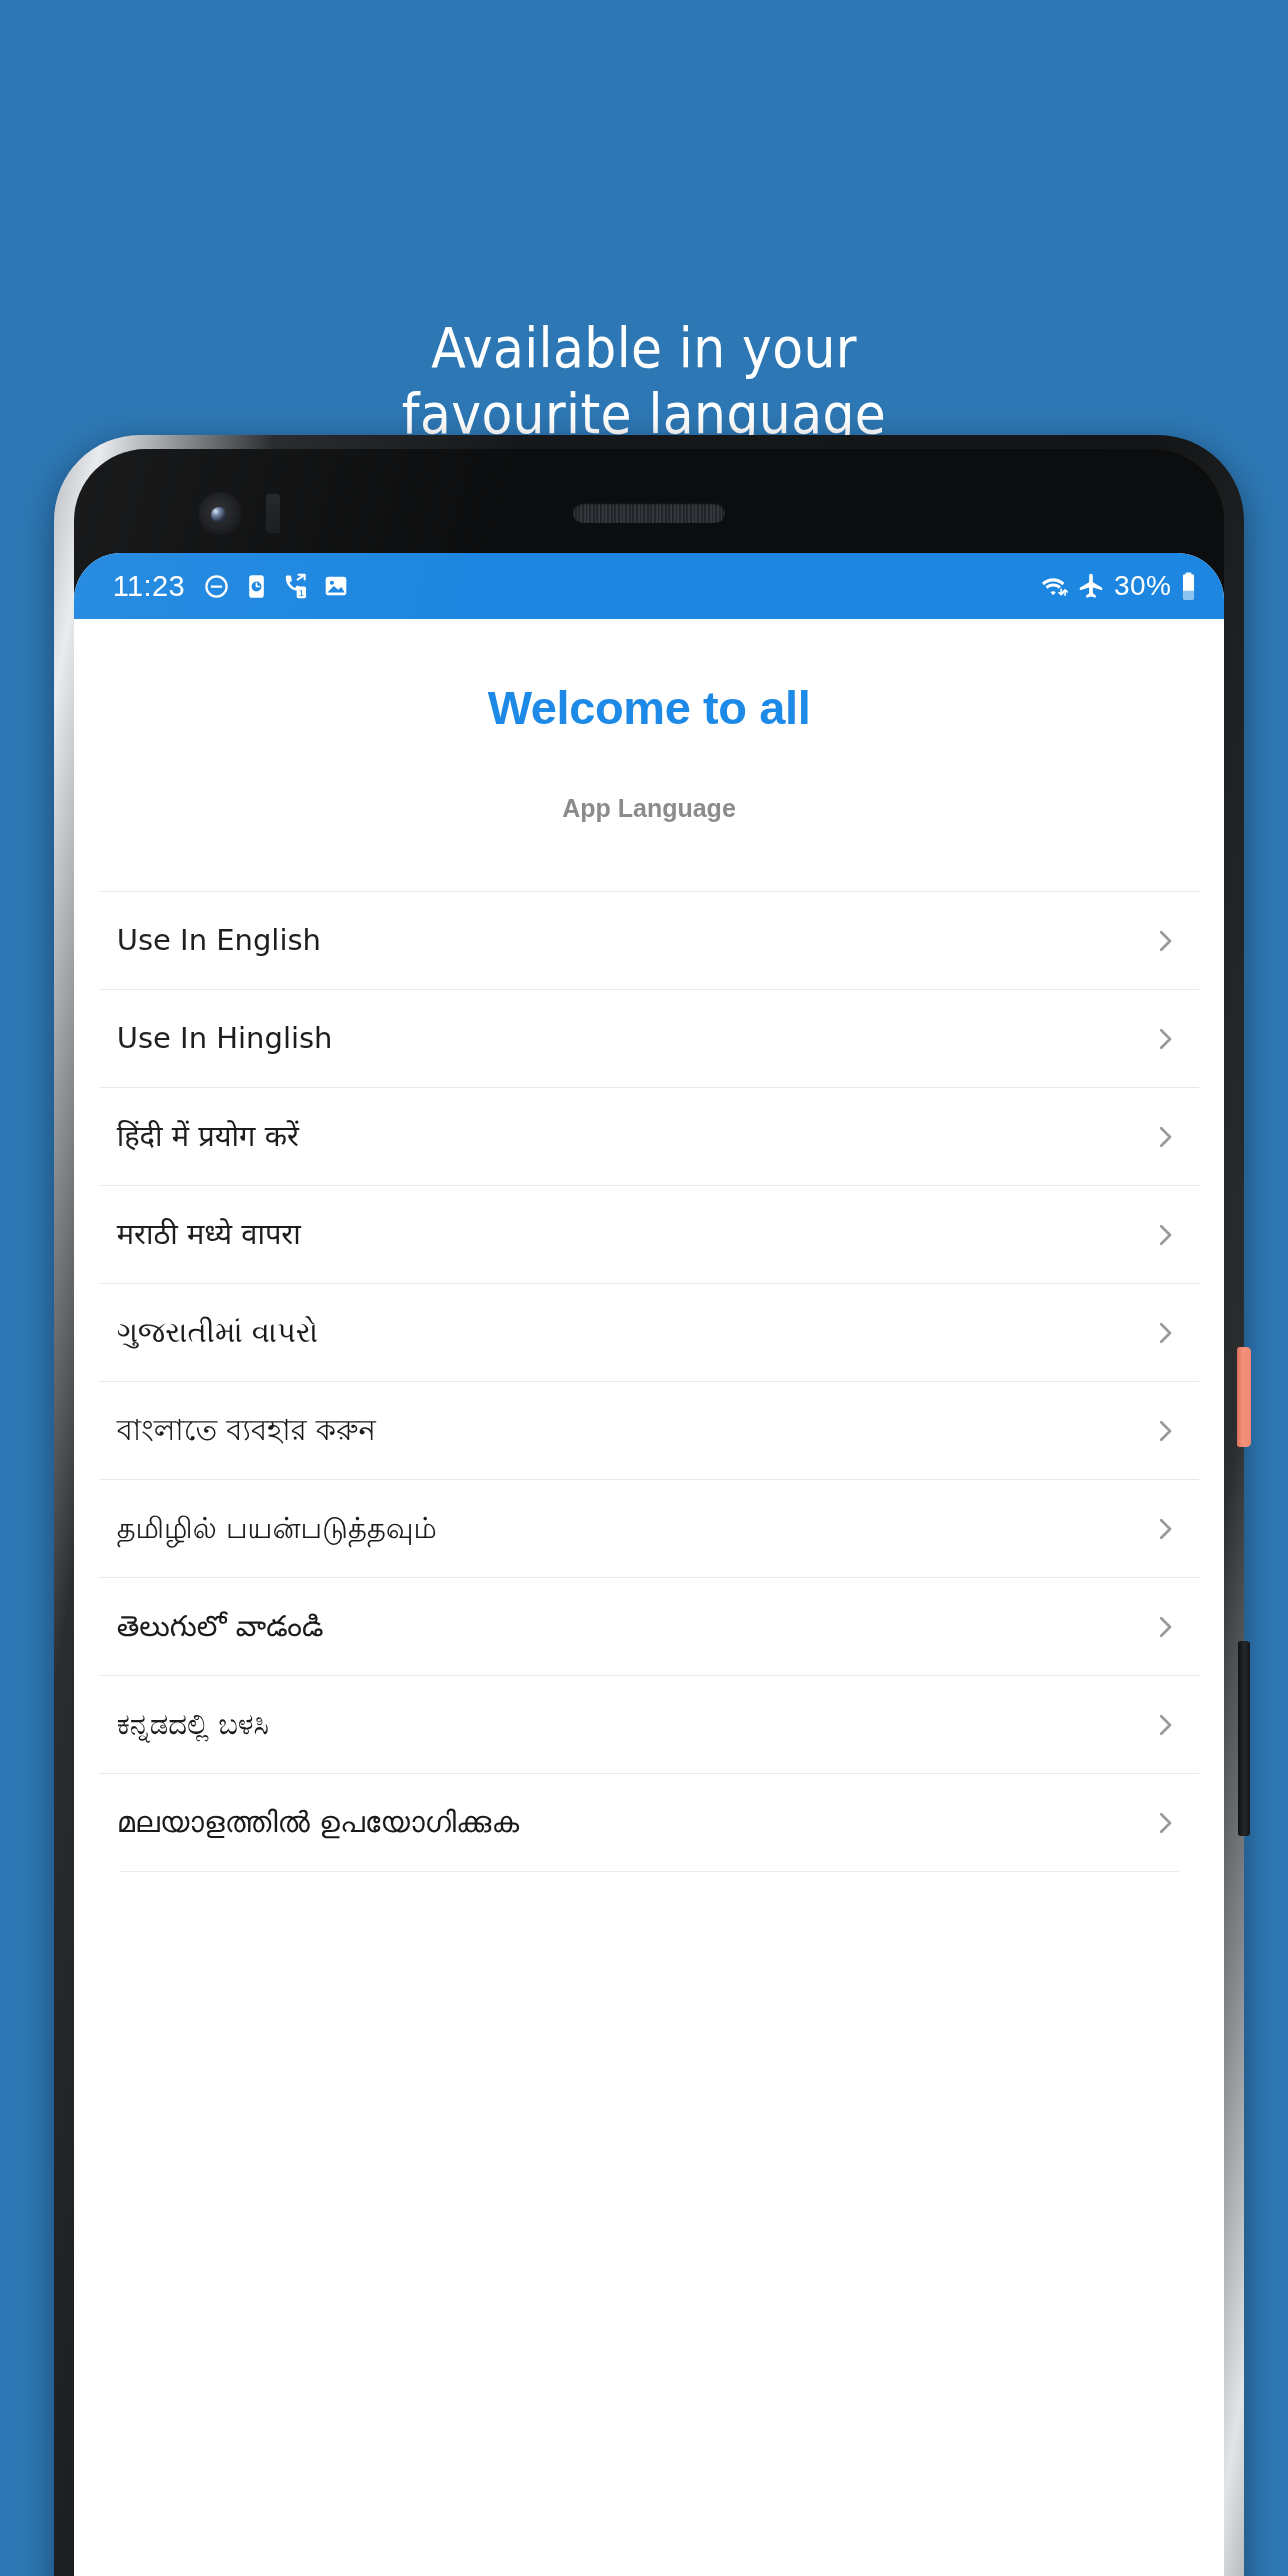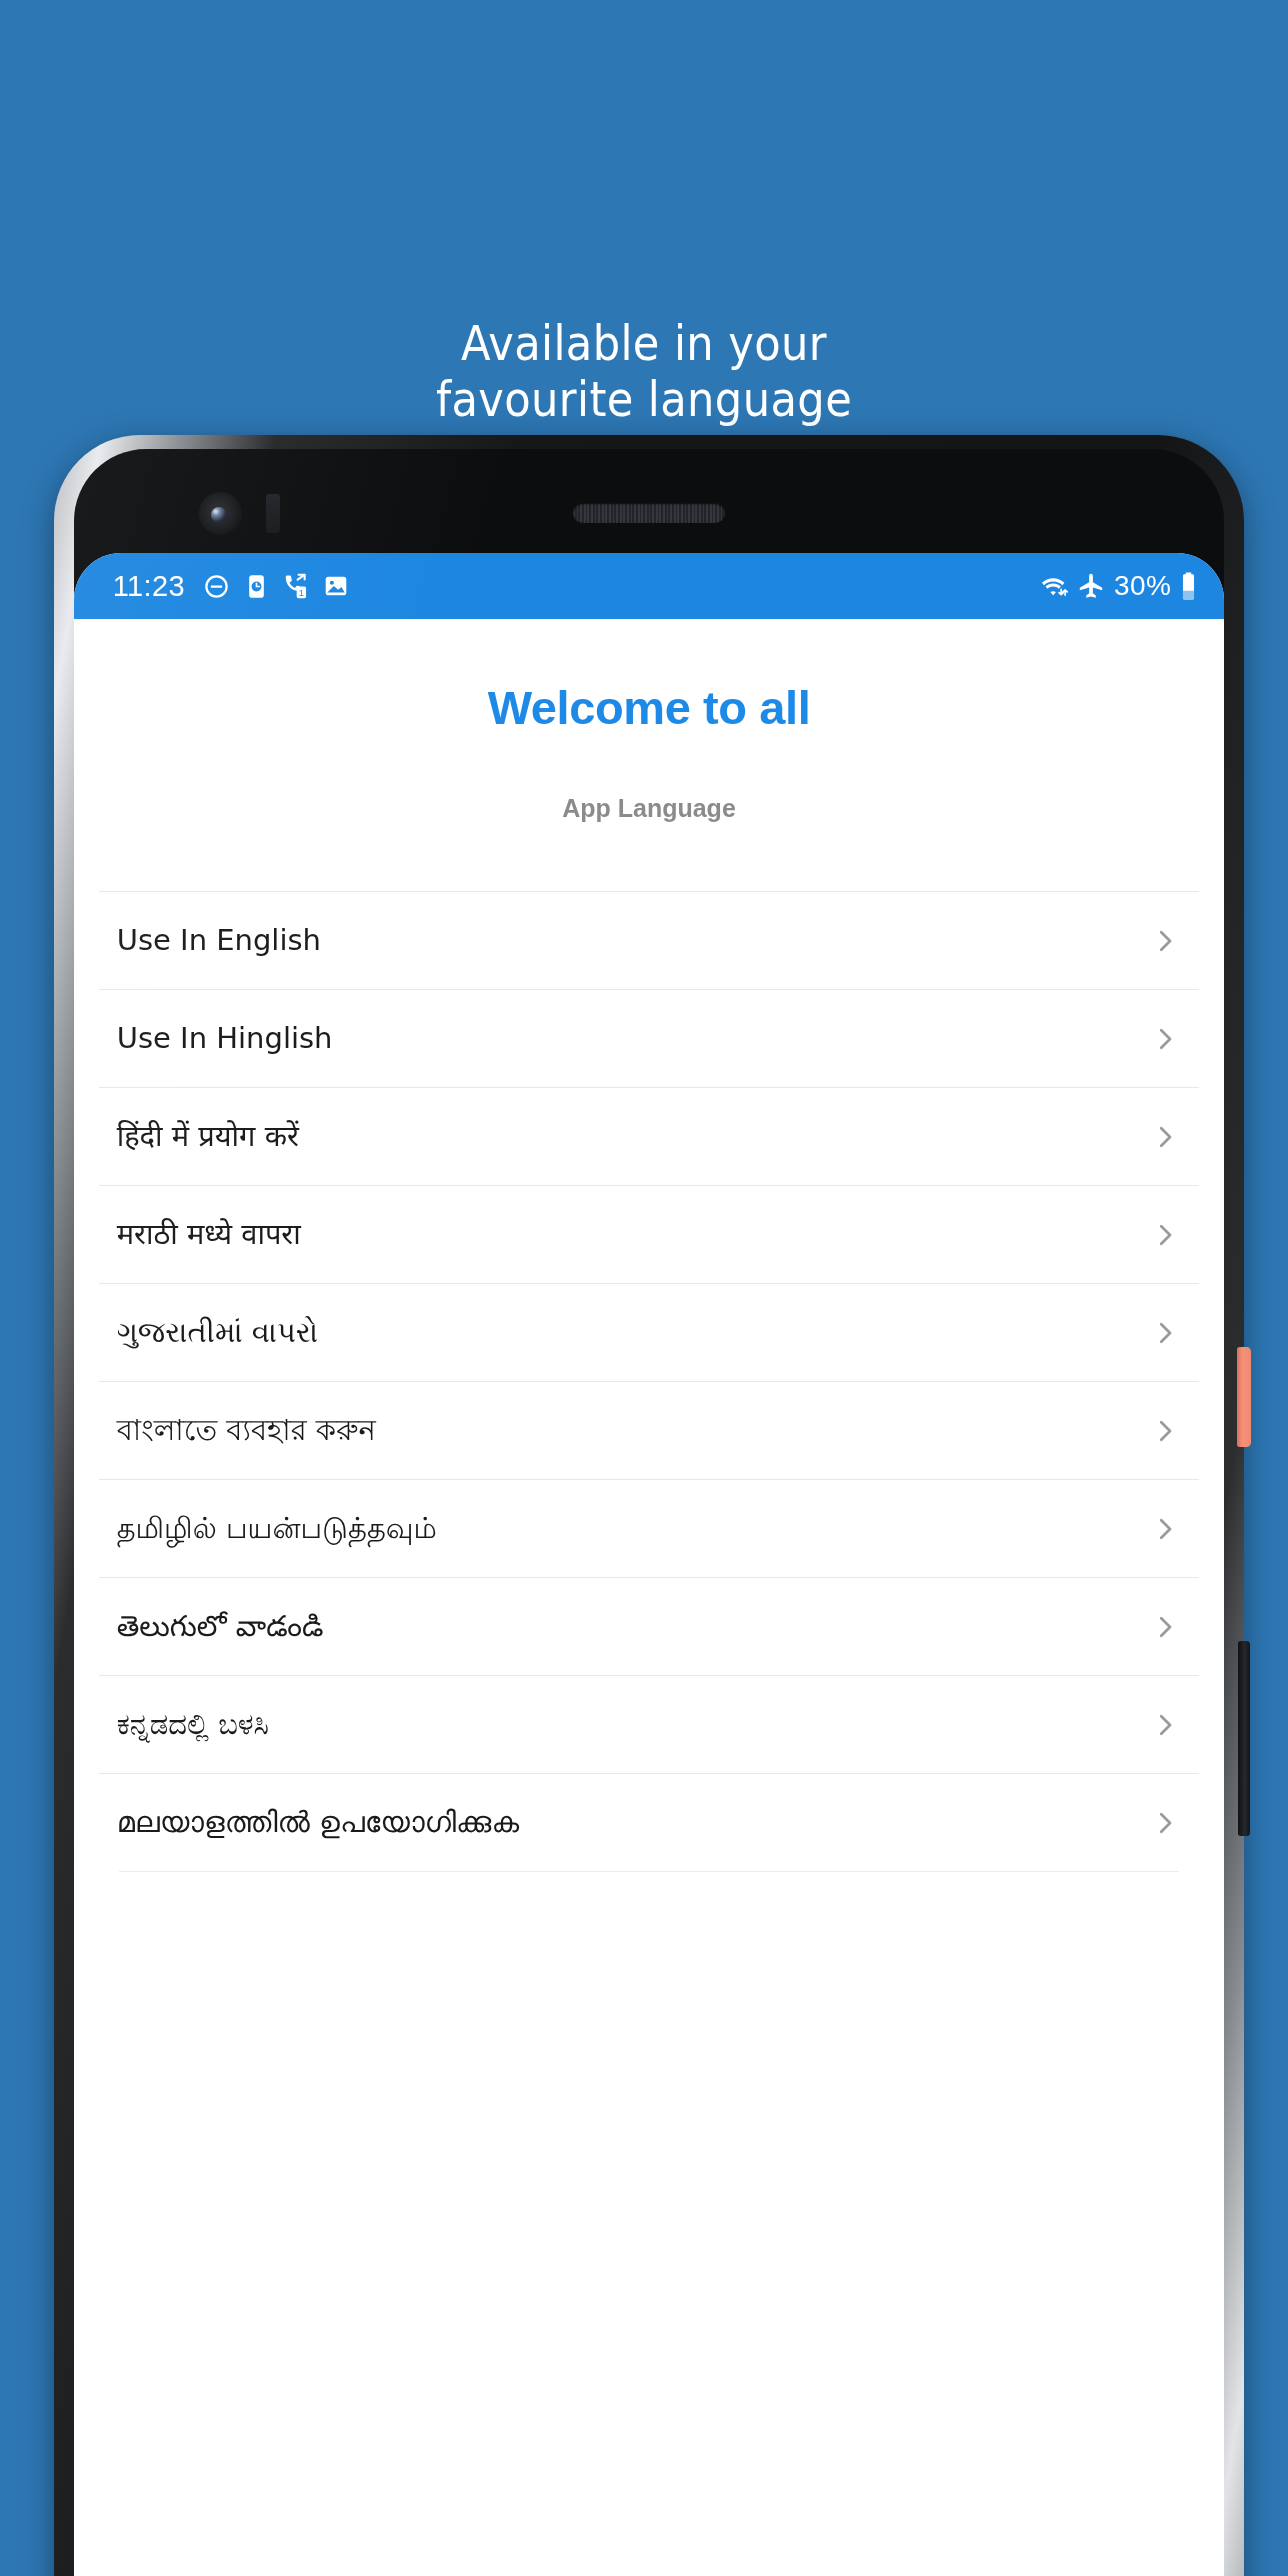"Available in your" .headline { font-size: 48px -> 56px }
